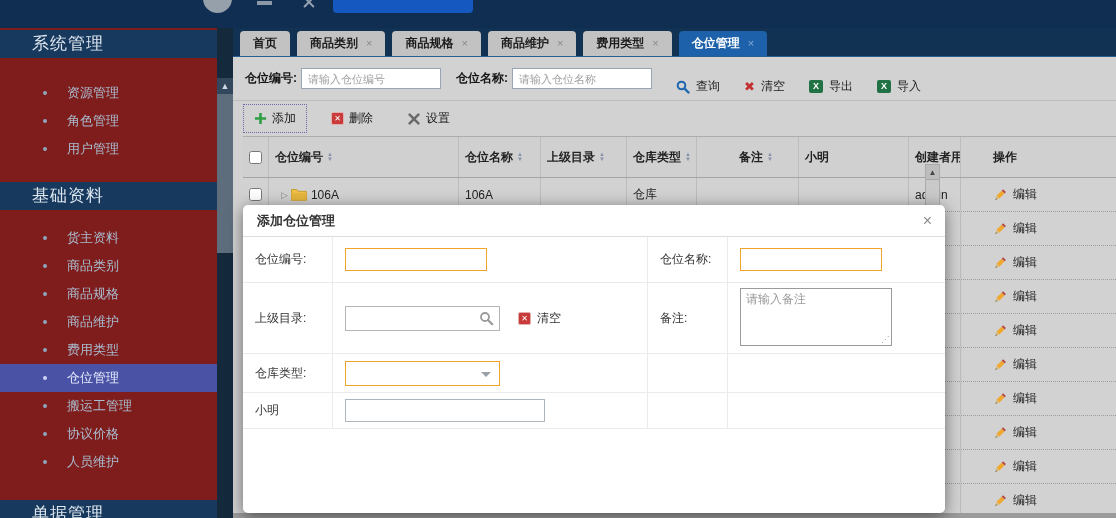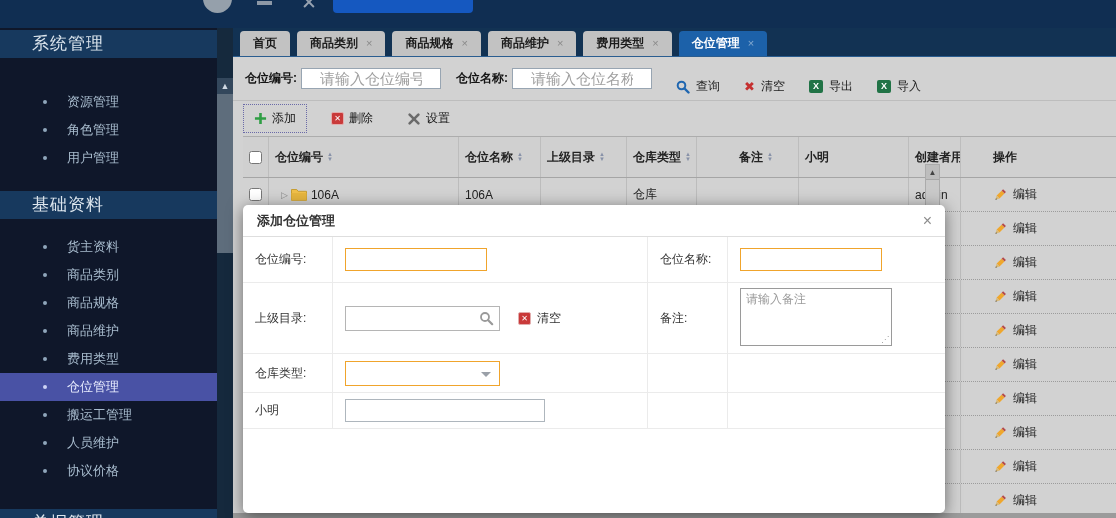"系统管理" .sidebar { background: #0f172a -> #7f1d1d }
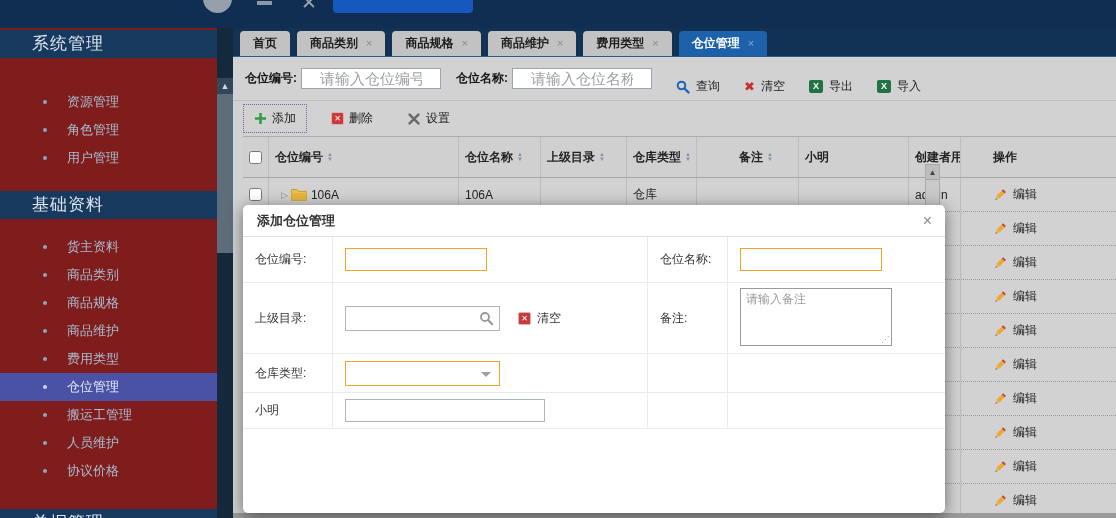"请输入仓位编号" .filterbar input { font-size: 15px -> 11px; padding: 0 18px -> 0 6px }
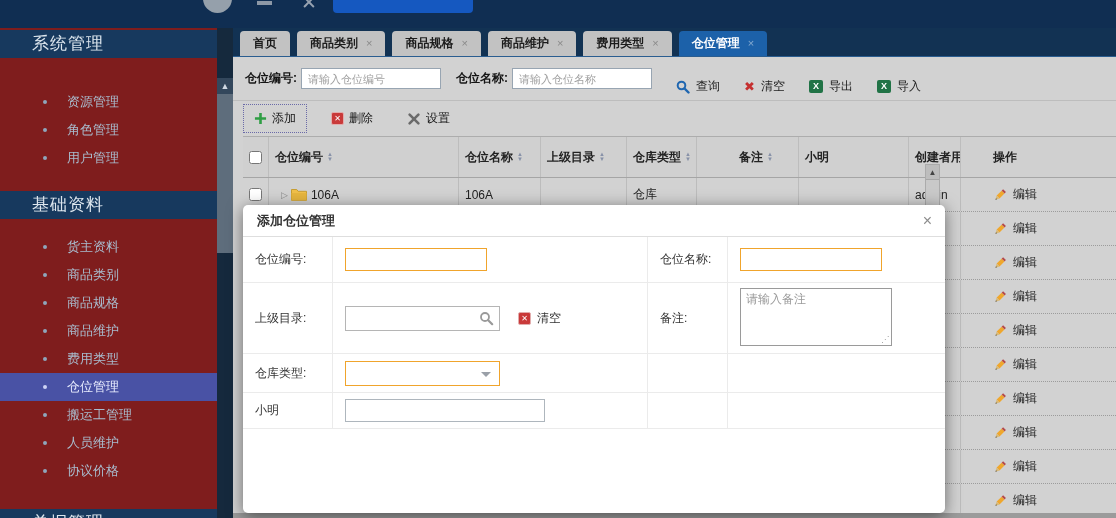"资源管理" .sidebar ul { margin-top: 30px -> 21px }
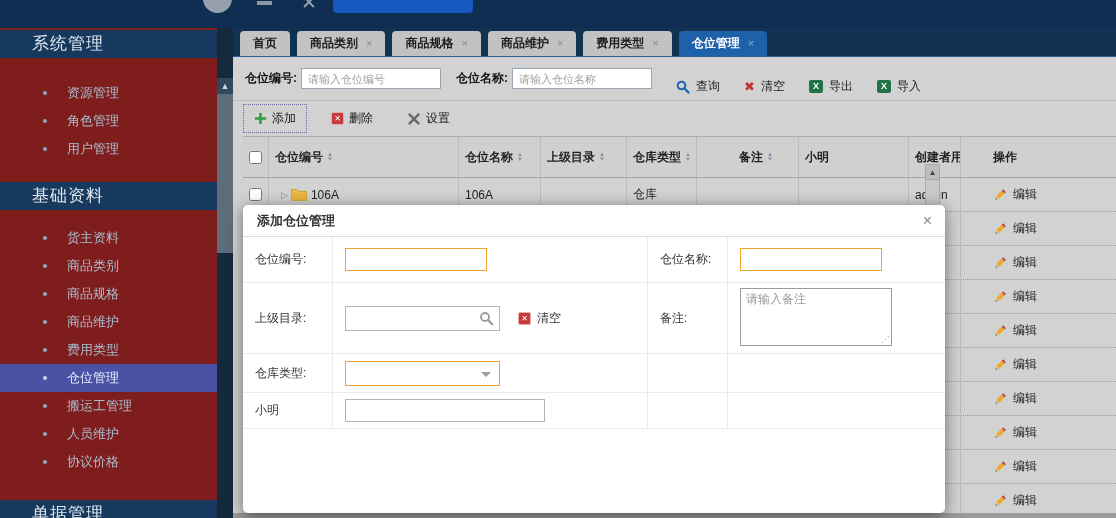"人员维护" li { order: before "协议价格" -> after "协议价格" }
